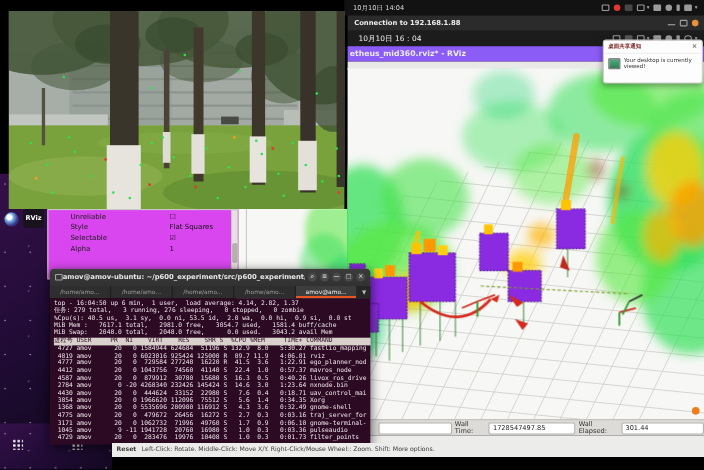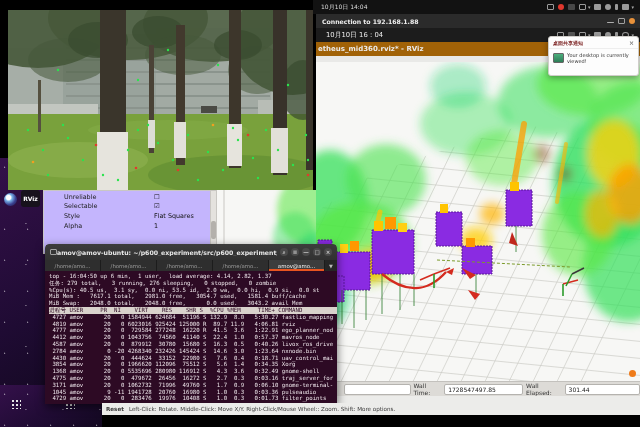"etheus_mid360.rviz* - RViz" .winbar { background: #a16207 -> #8b5cf6 }
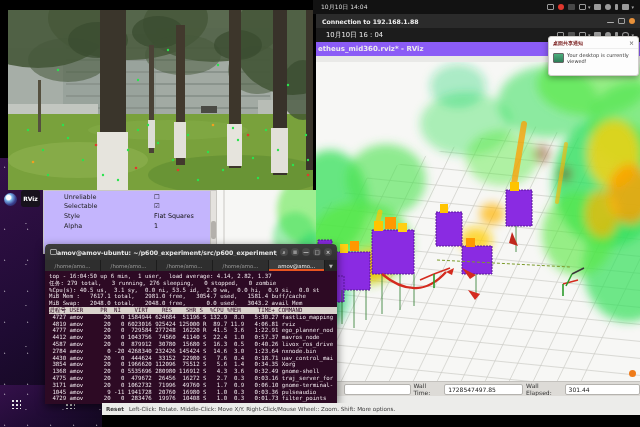"Unreliable" .panel { background: #c4b5fd -> #d946ef }
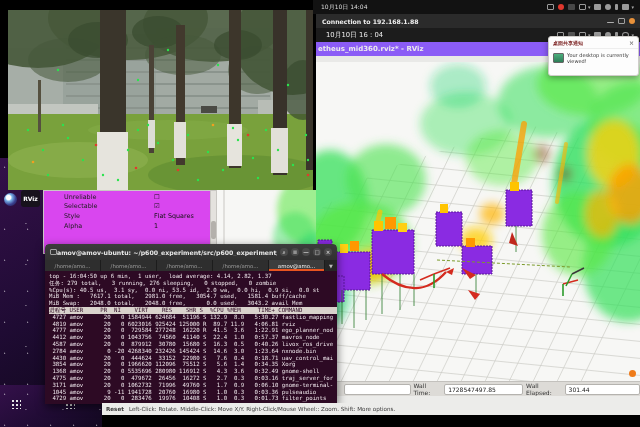"Selectable" div.prow { order: before "Style" -> after "Style" }
